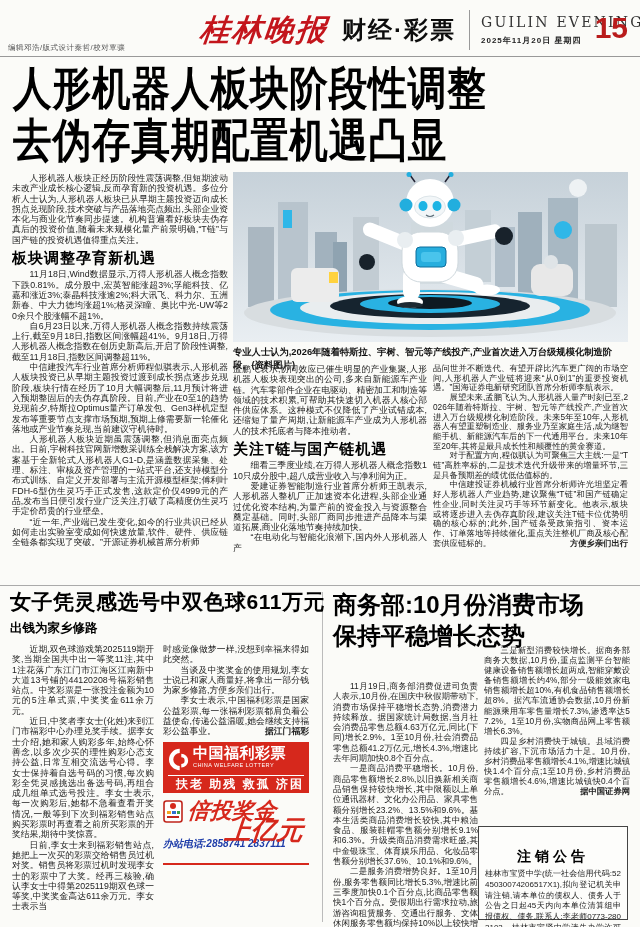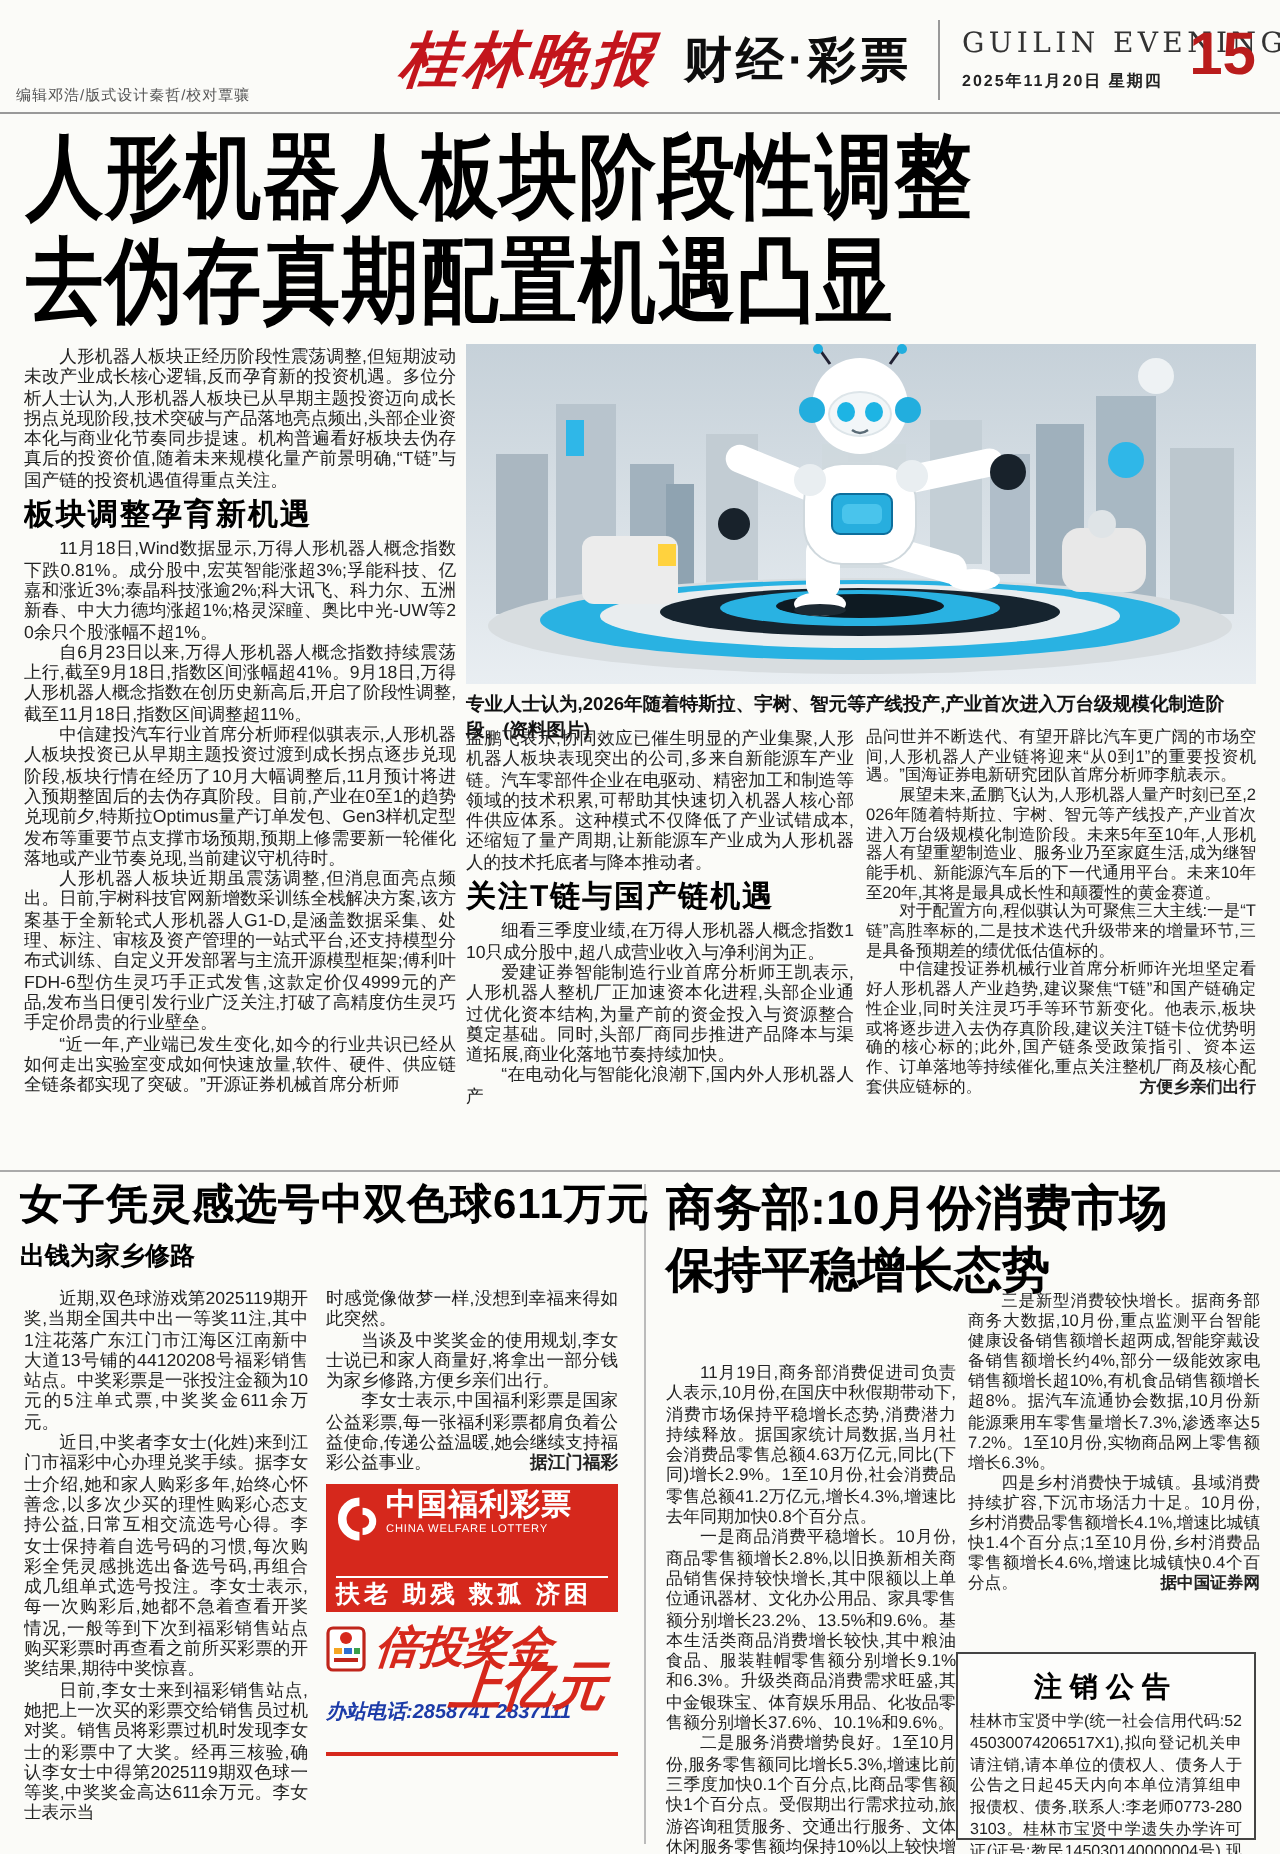"扶老 助残 救孤 济困" .ad-slogan { margin-top: 16px -> 3px; text-align: left -> right }
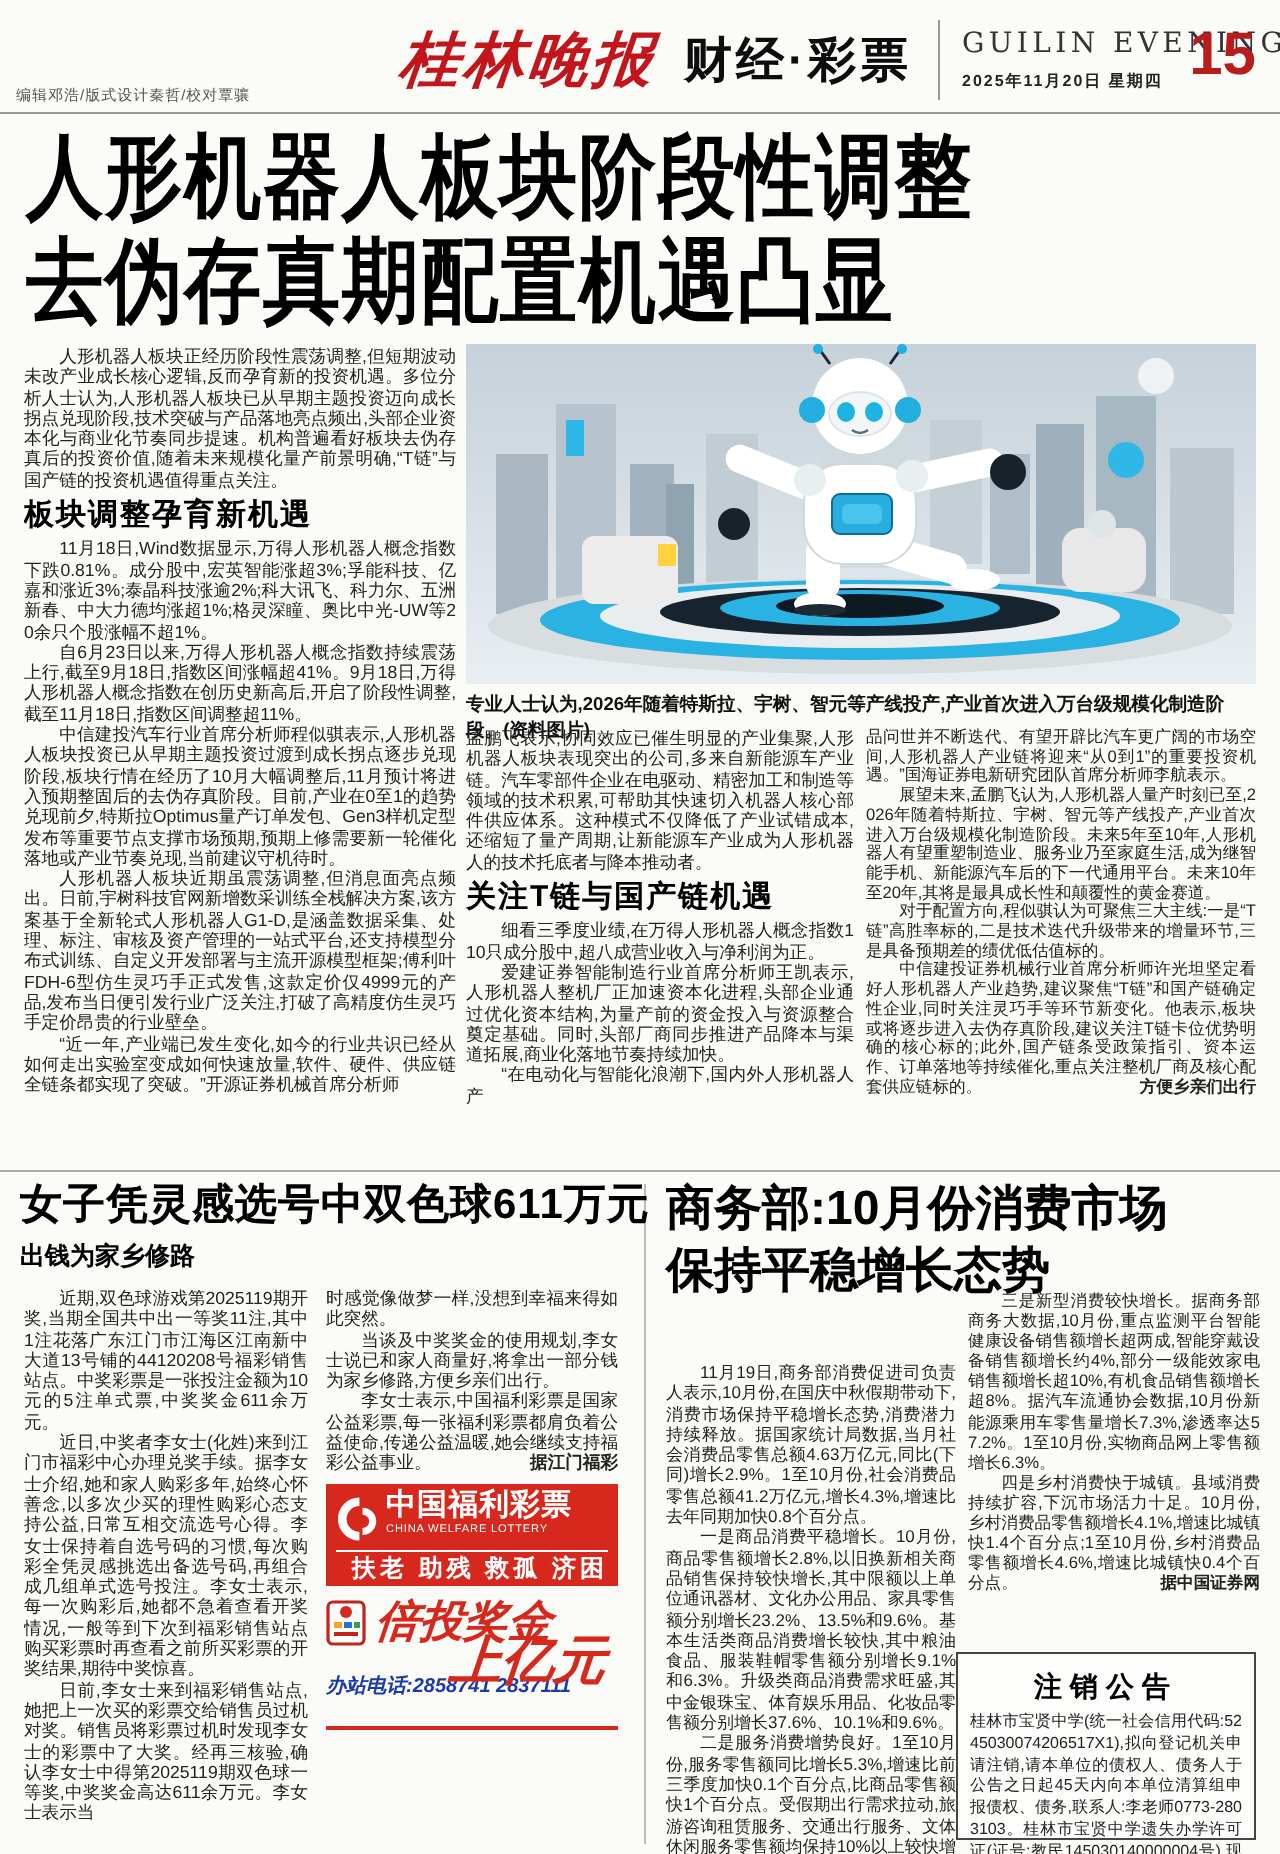"注销公告" .notice { padding: 7px 6px -> 20px 6px }
